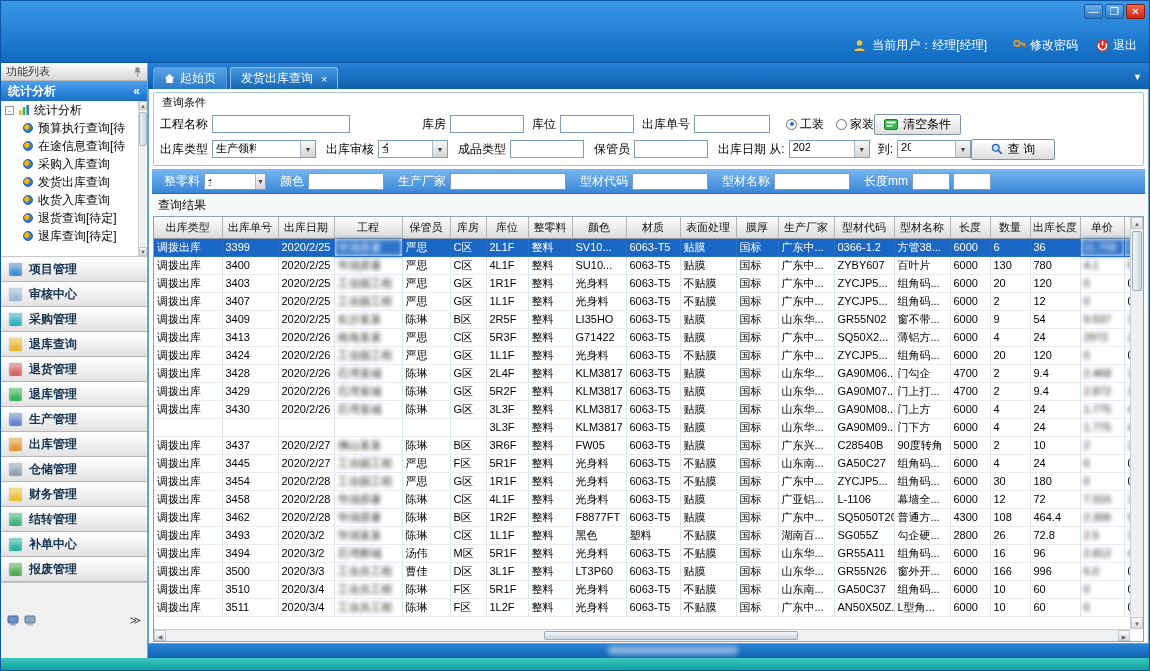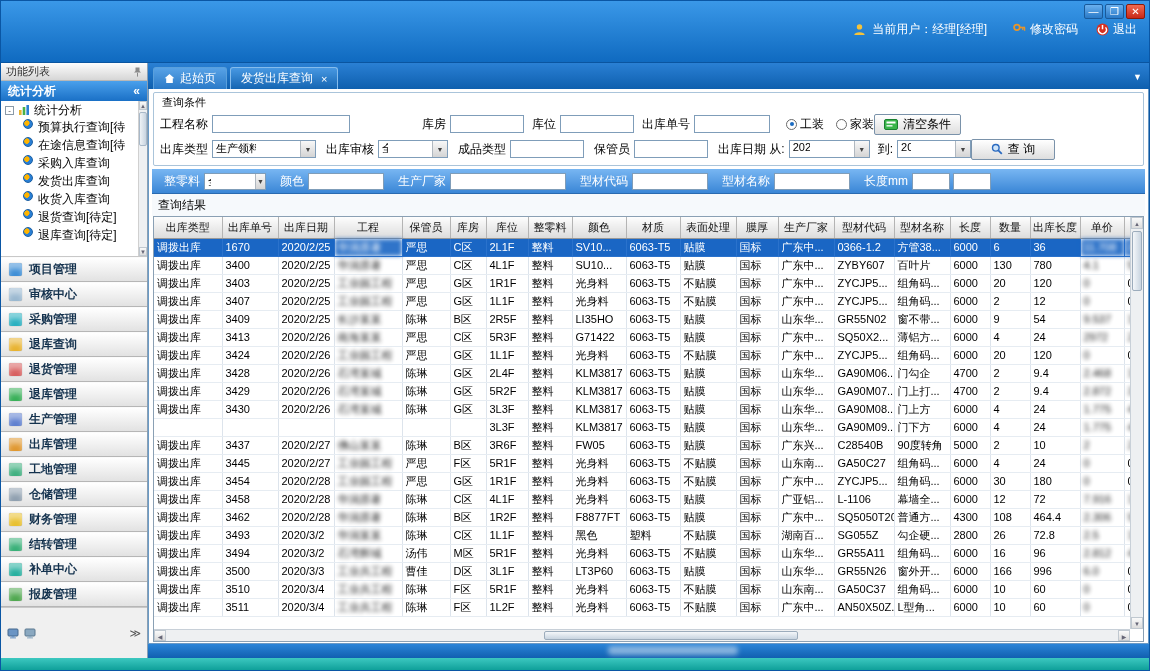"当前用户：经理[经理]" .user-bar { bottom: 24px -> 8px }
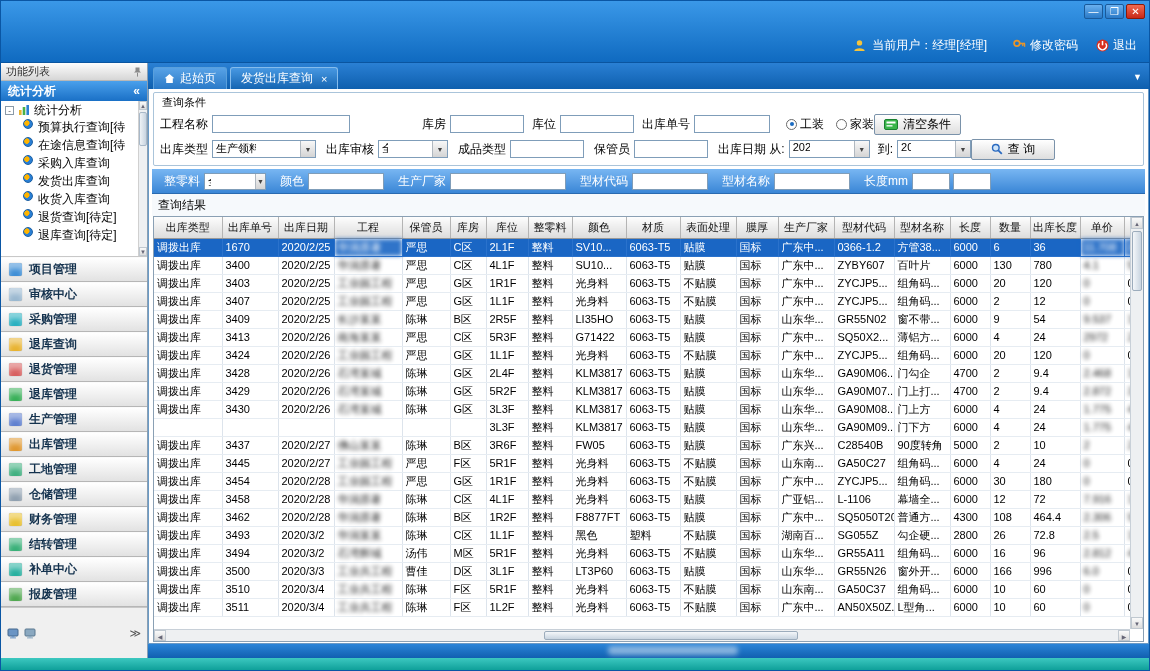"预算执行查询[待" .tree-item { align-items: flex-start -> center }
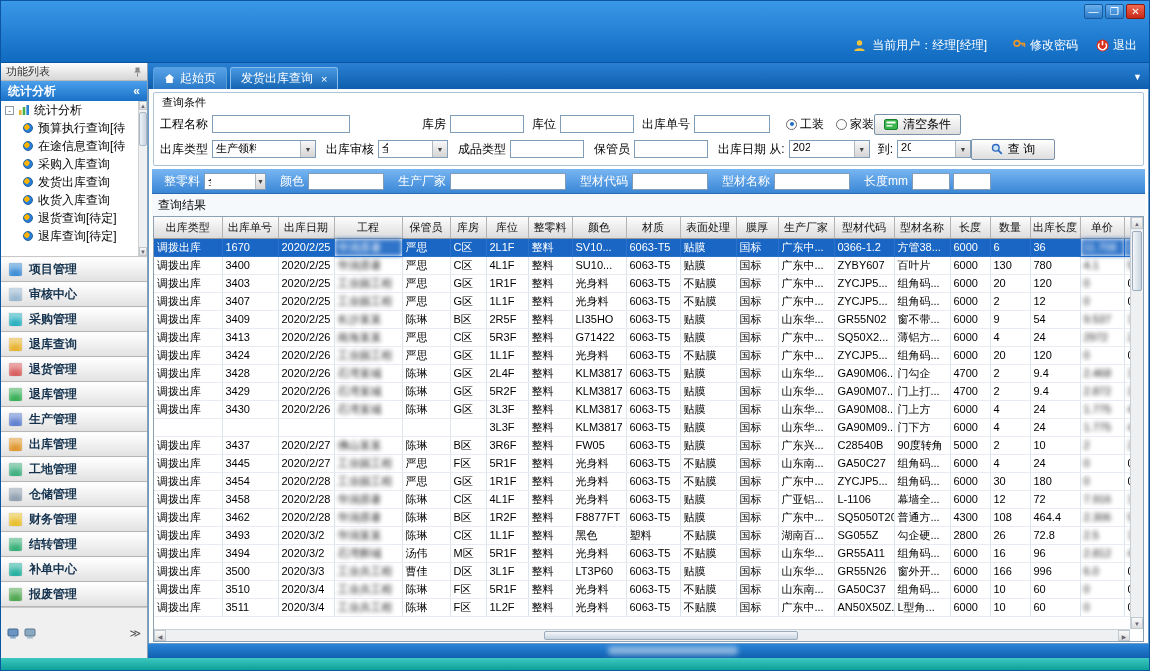"1670" td { text: 1670 -> 3399 }
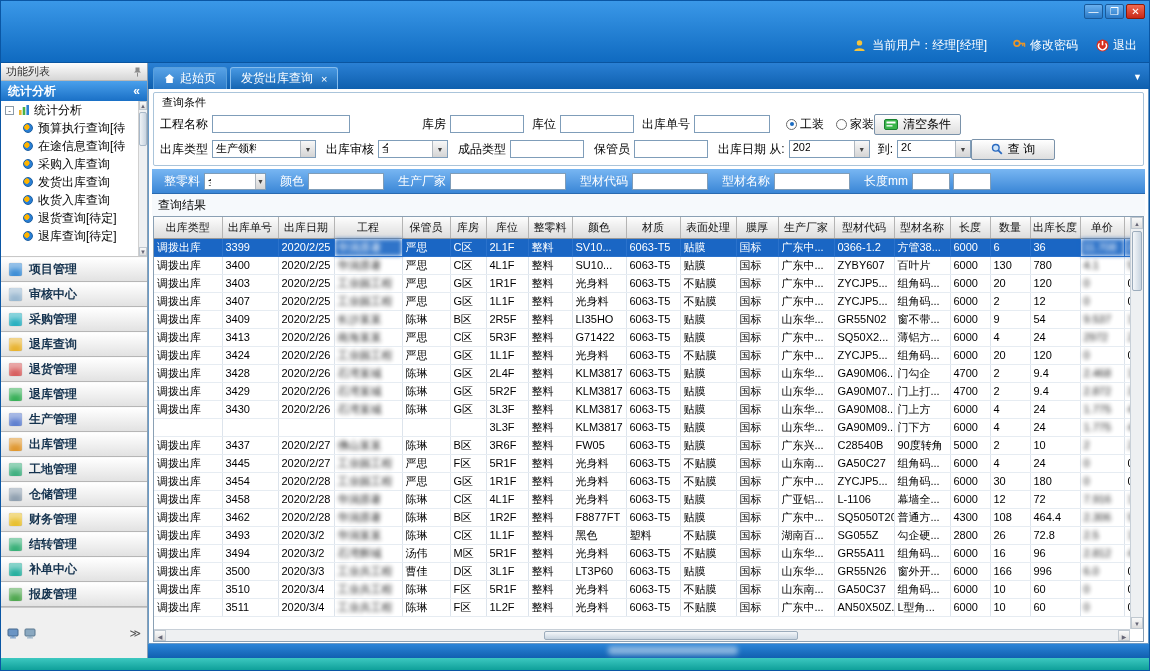"工地管理" div.acc-item { html: <div> <span></span> <span>工地管理</span> </div> -> none }
